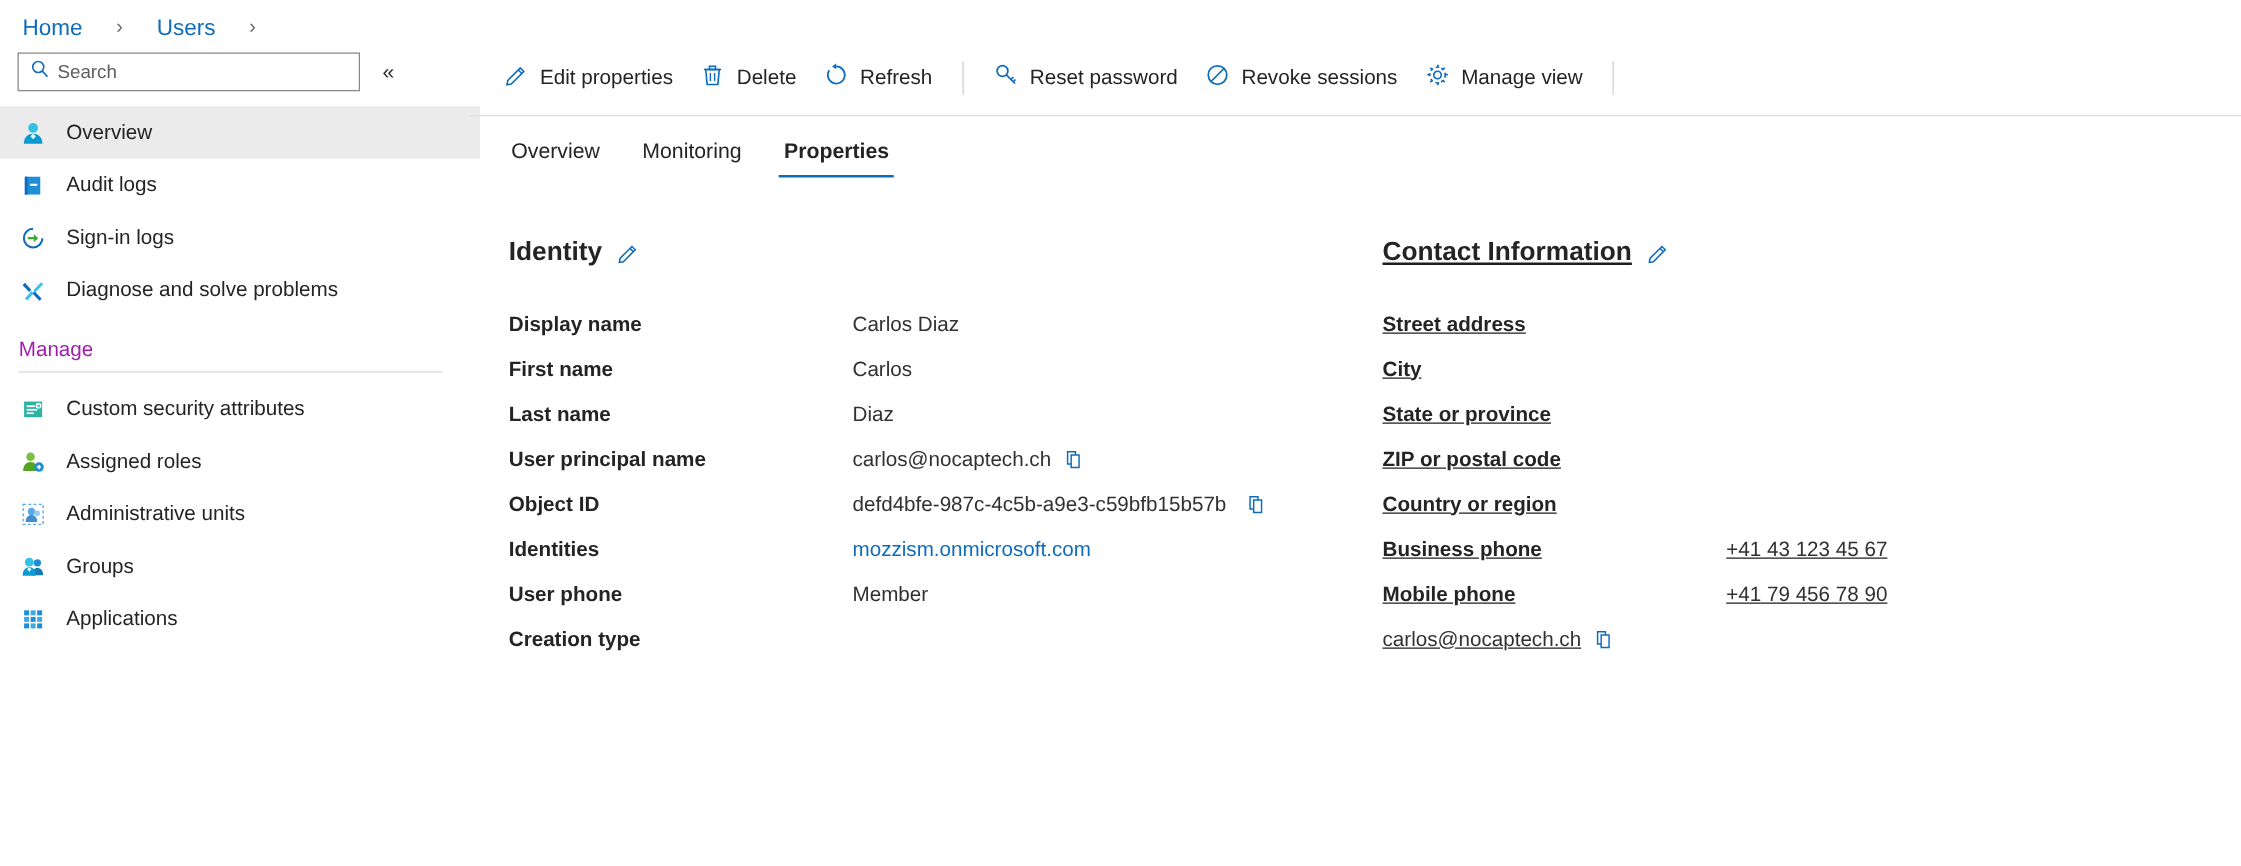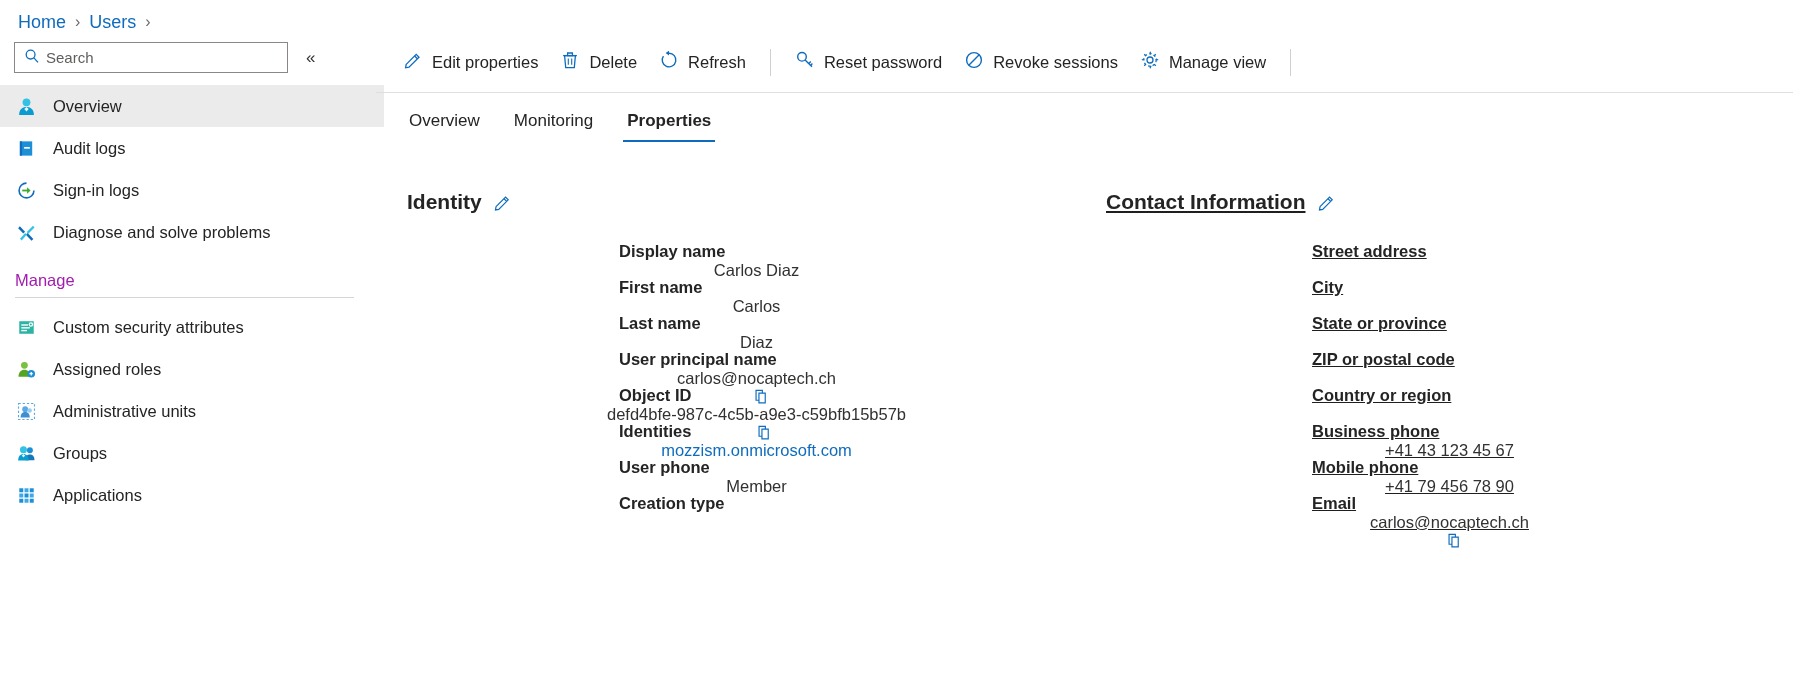"Home" .breadcrumb { gap: none -> 18px }
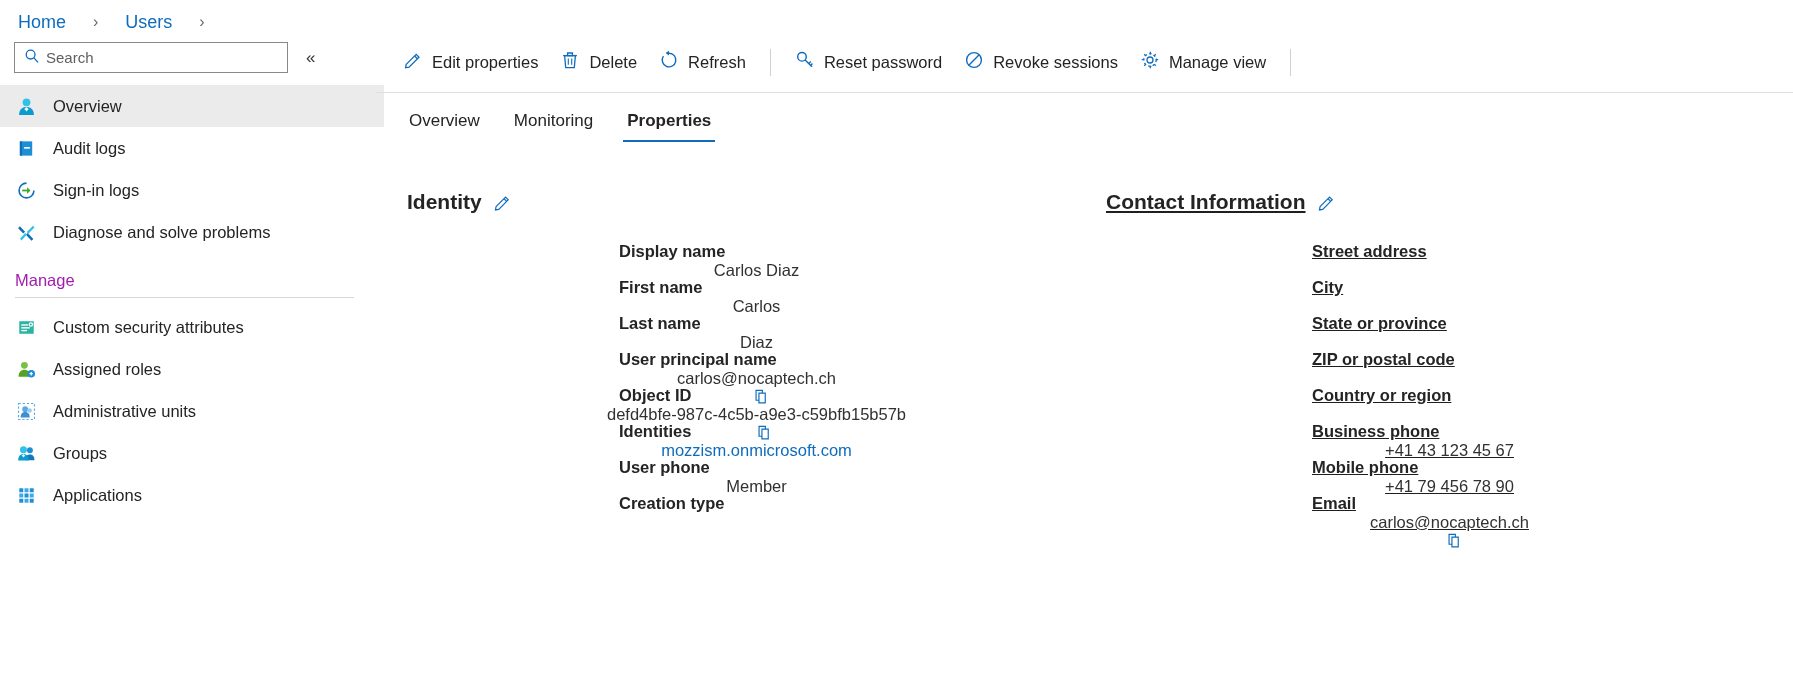"Display name" .prop-row { flex-direction: column -> none }
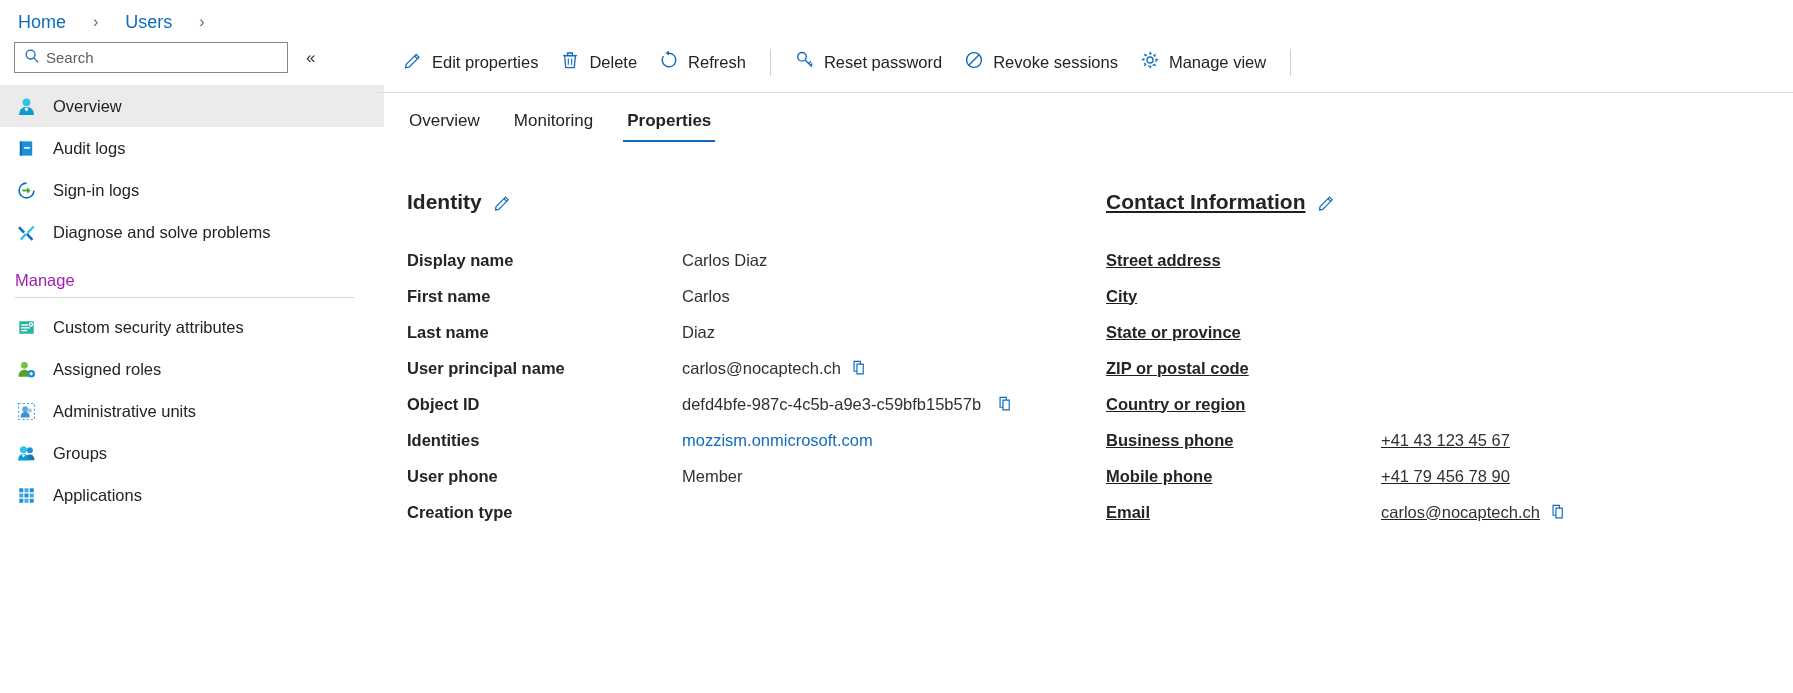"Email" span.prop-label { html: <span>Email</span> -> none }
